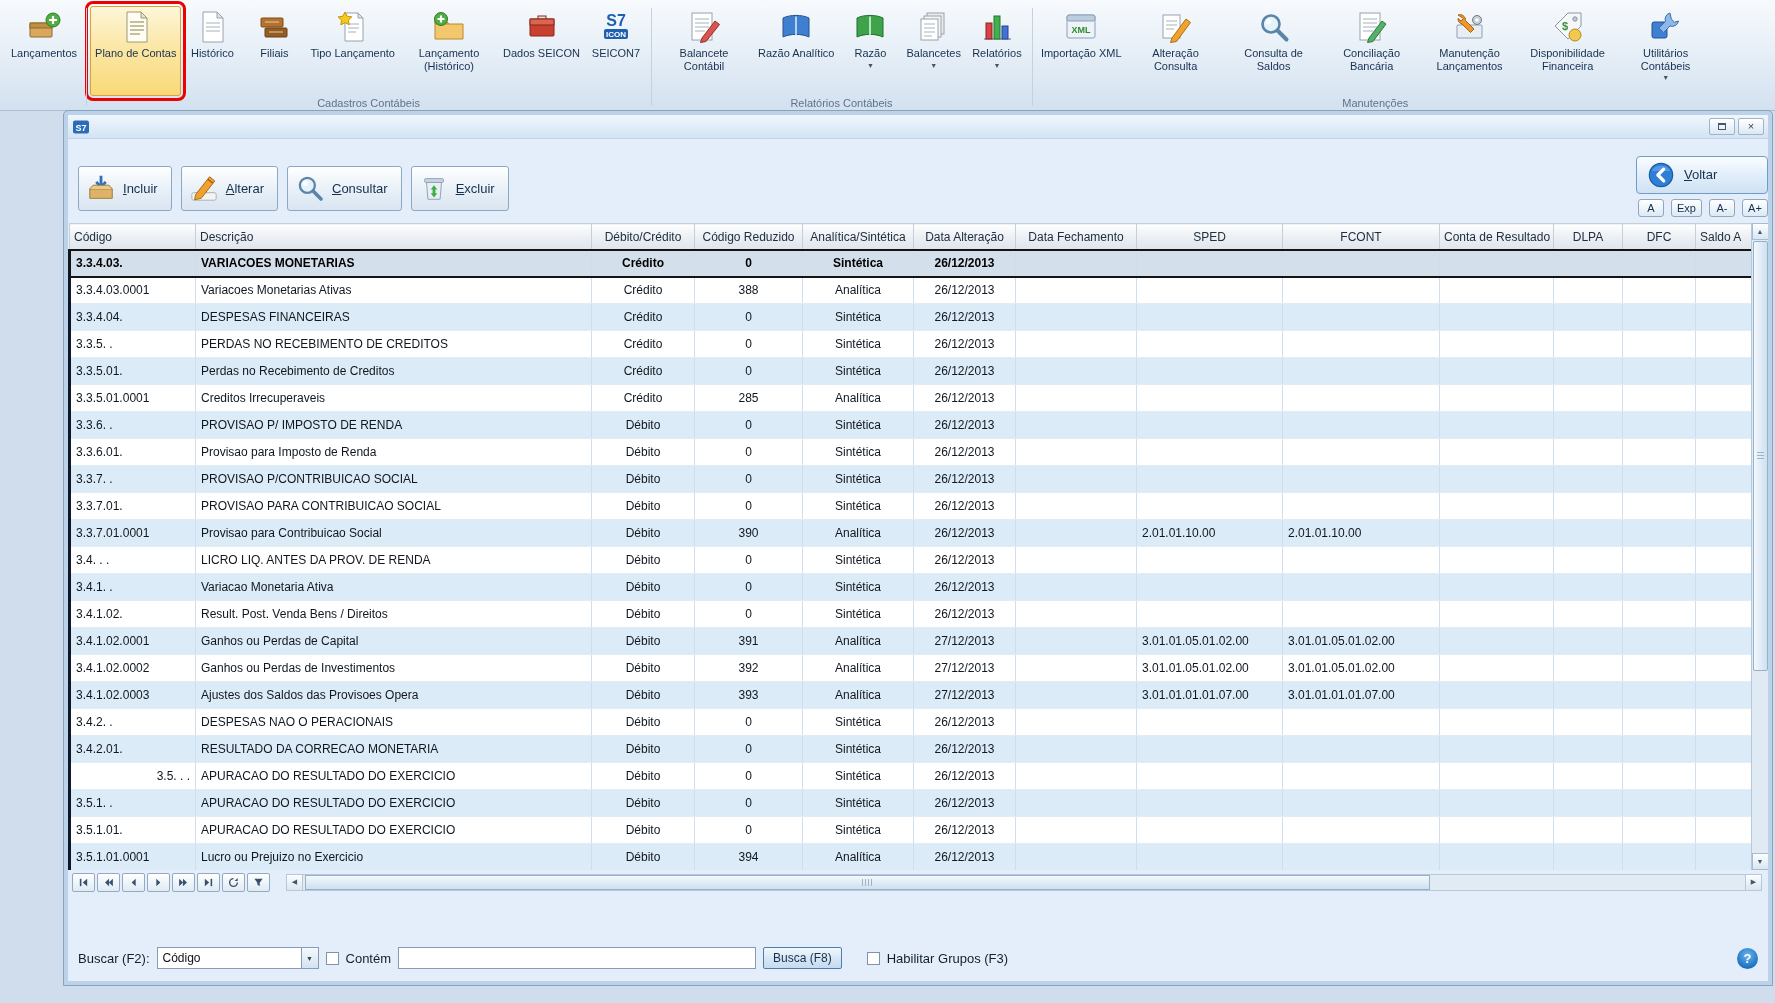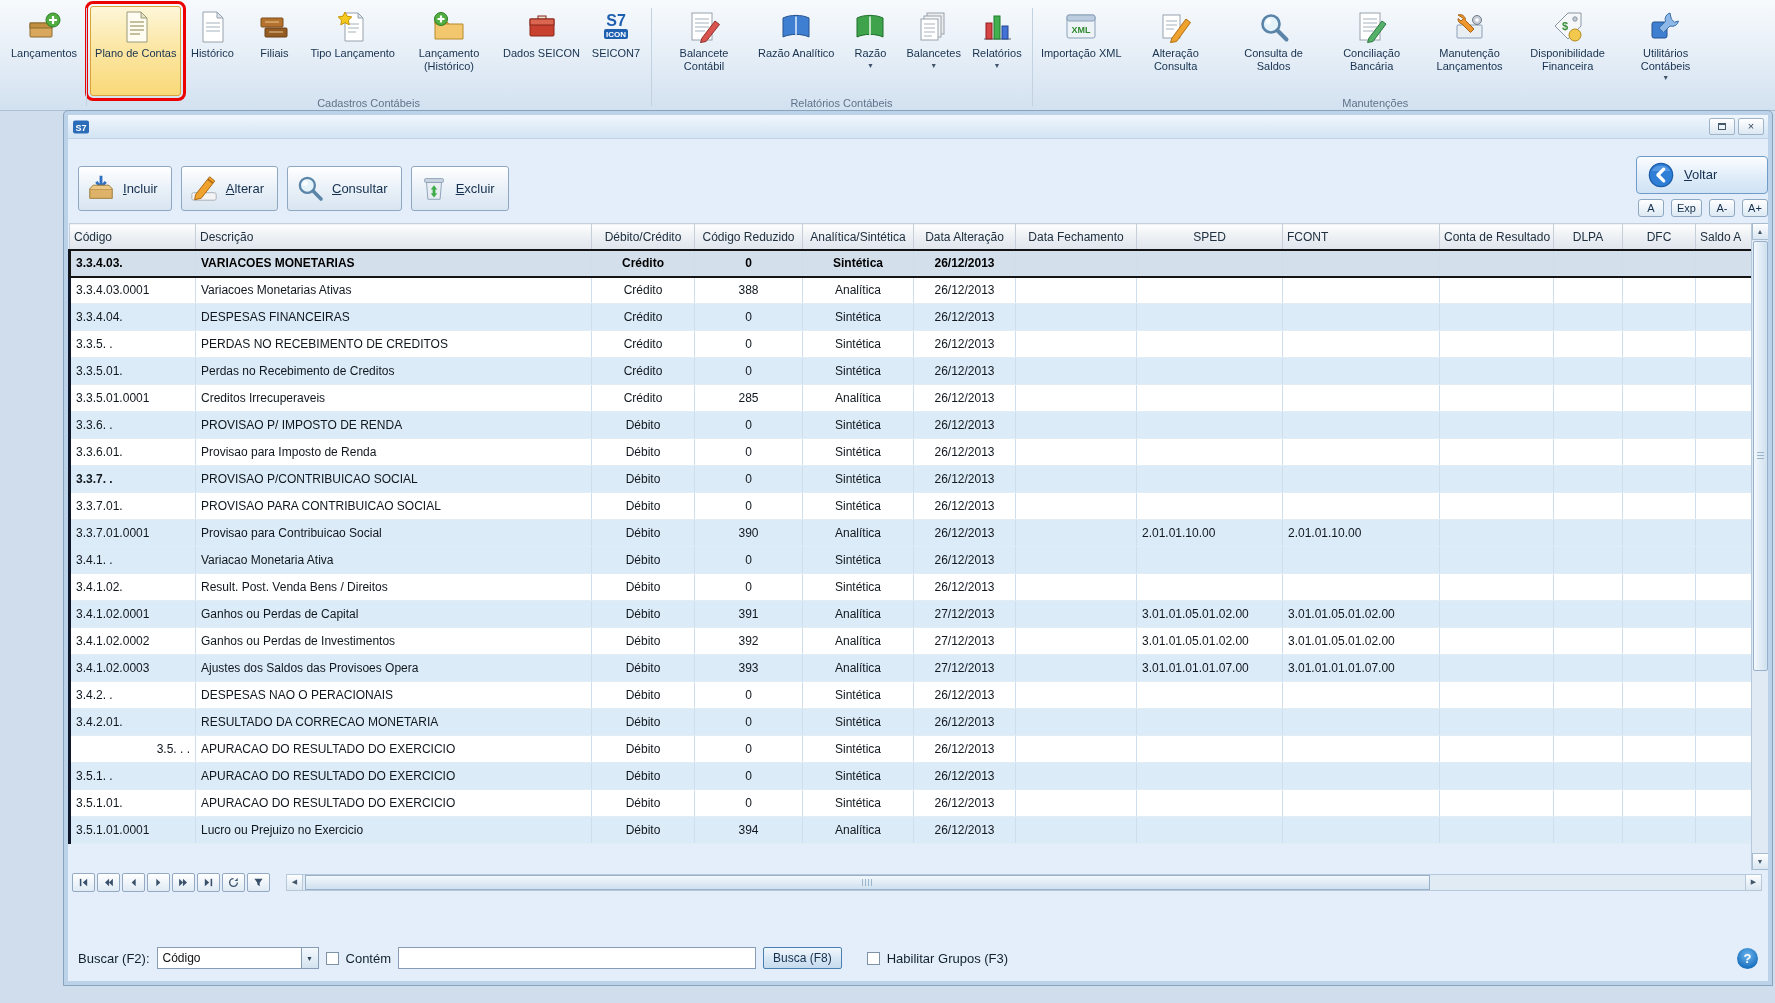"FCONT" th { text-align: left -> center }
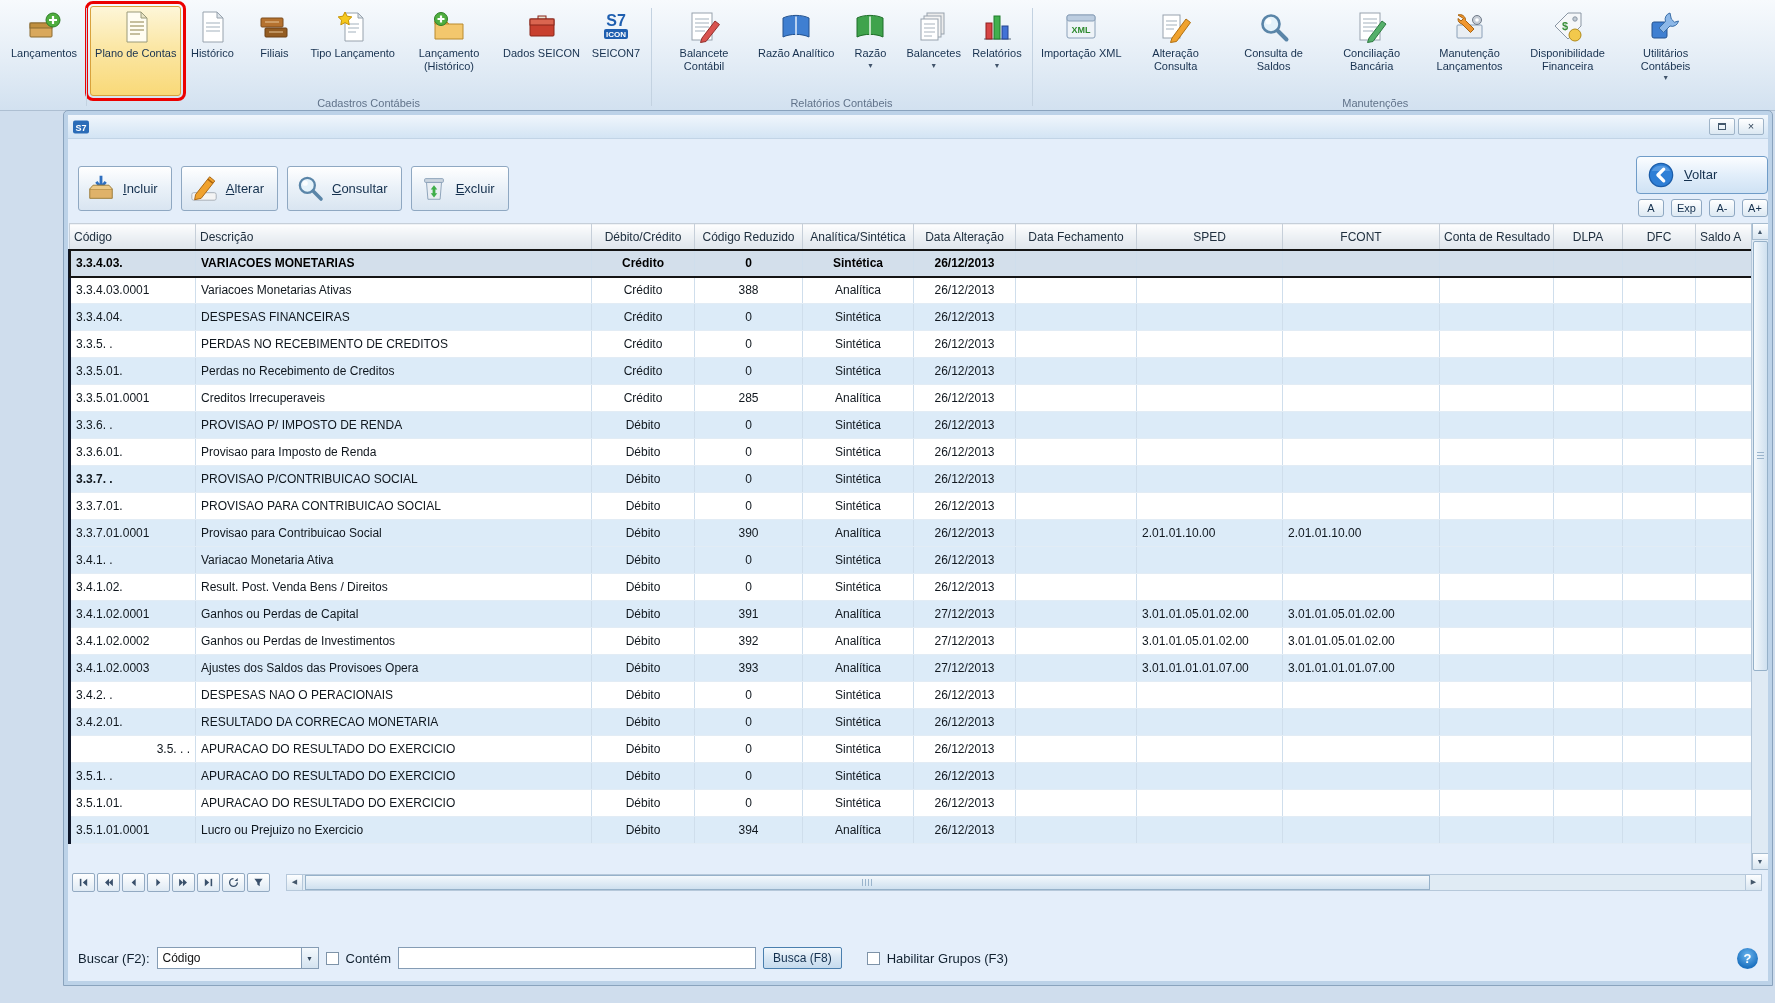"3.3.7. ." td { font-weight: bold -> none }
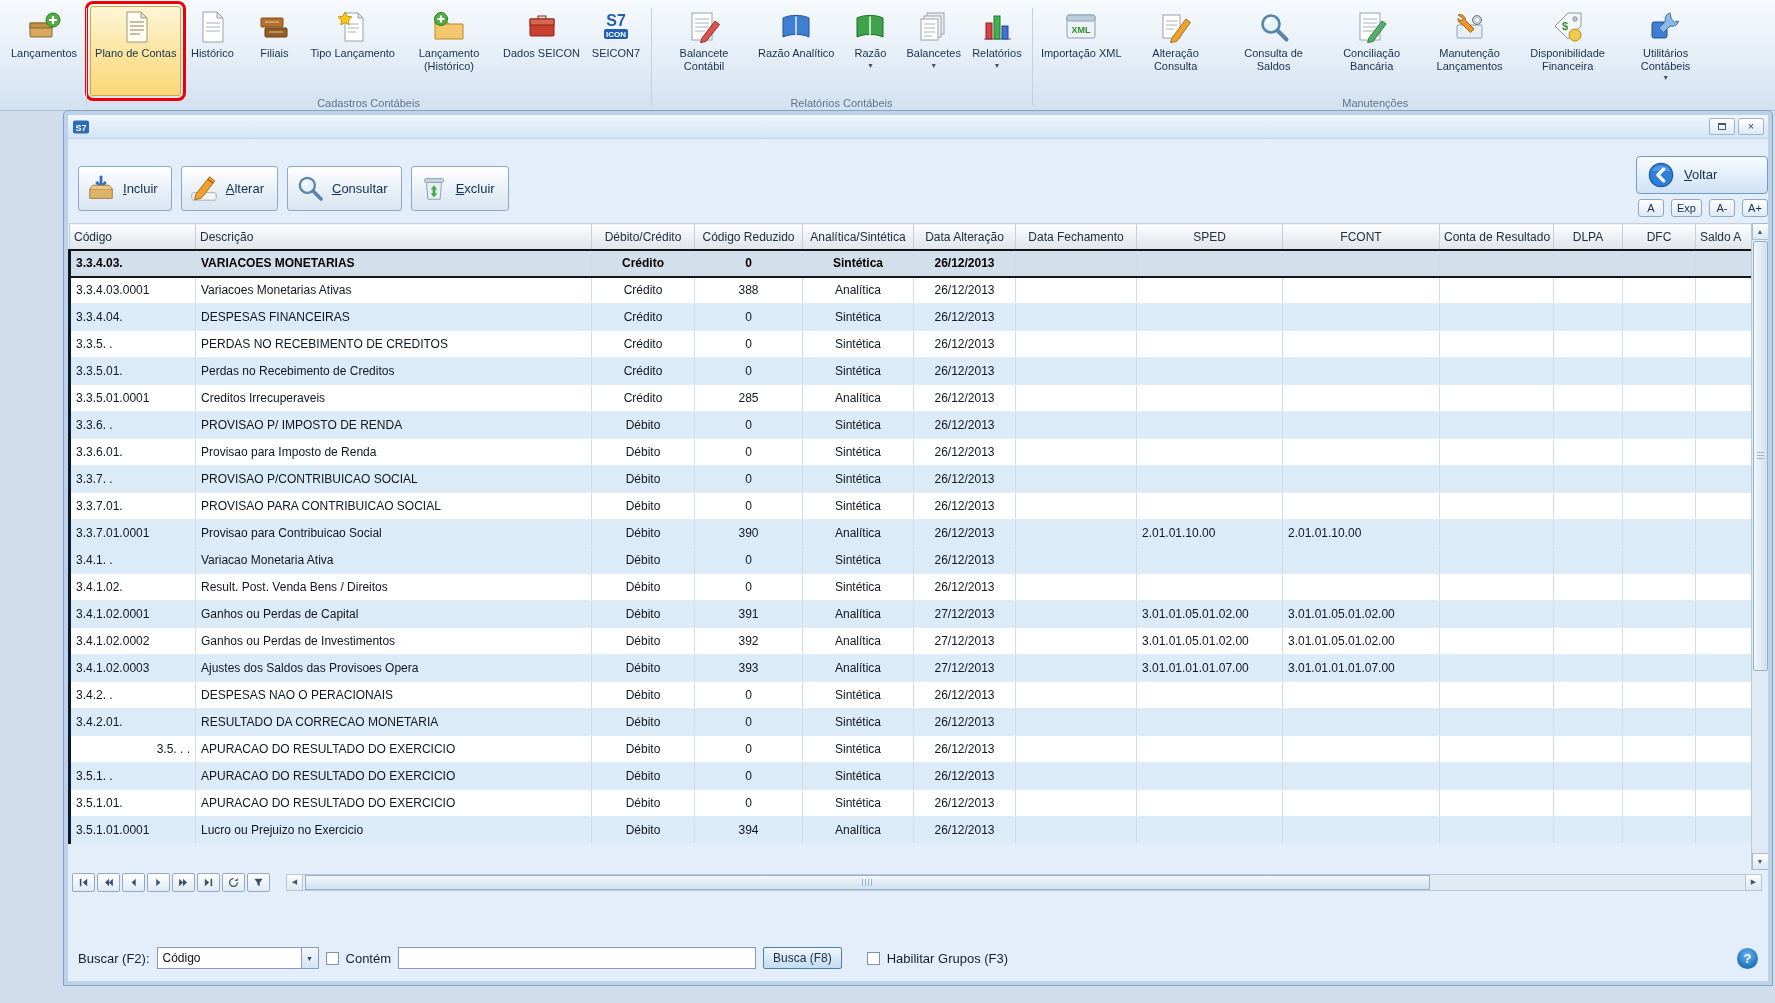"3.4. . ." tr { html: none -> <tr> <td>3.4. . .</td> <td>LICRO LIQ. ANTES DA PROV. DE RENDA</td> <td>Débito</td> <td>0</td> <td>Sintética</td> <td>26/12/2013</td> <td></td> <td></td> <td></td> <td></td> <td></td> <td></td> <td></td> </tr> }
